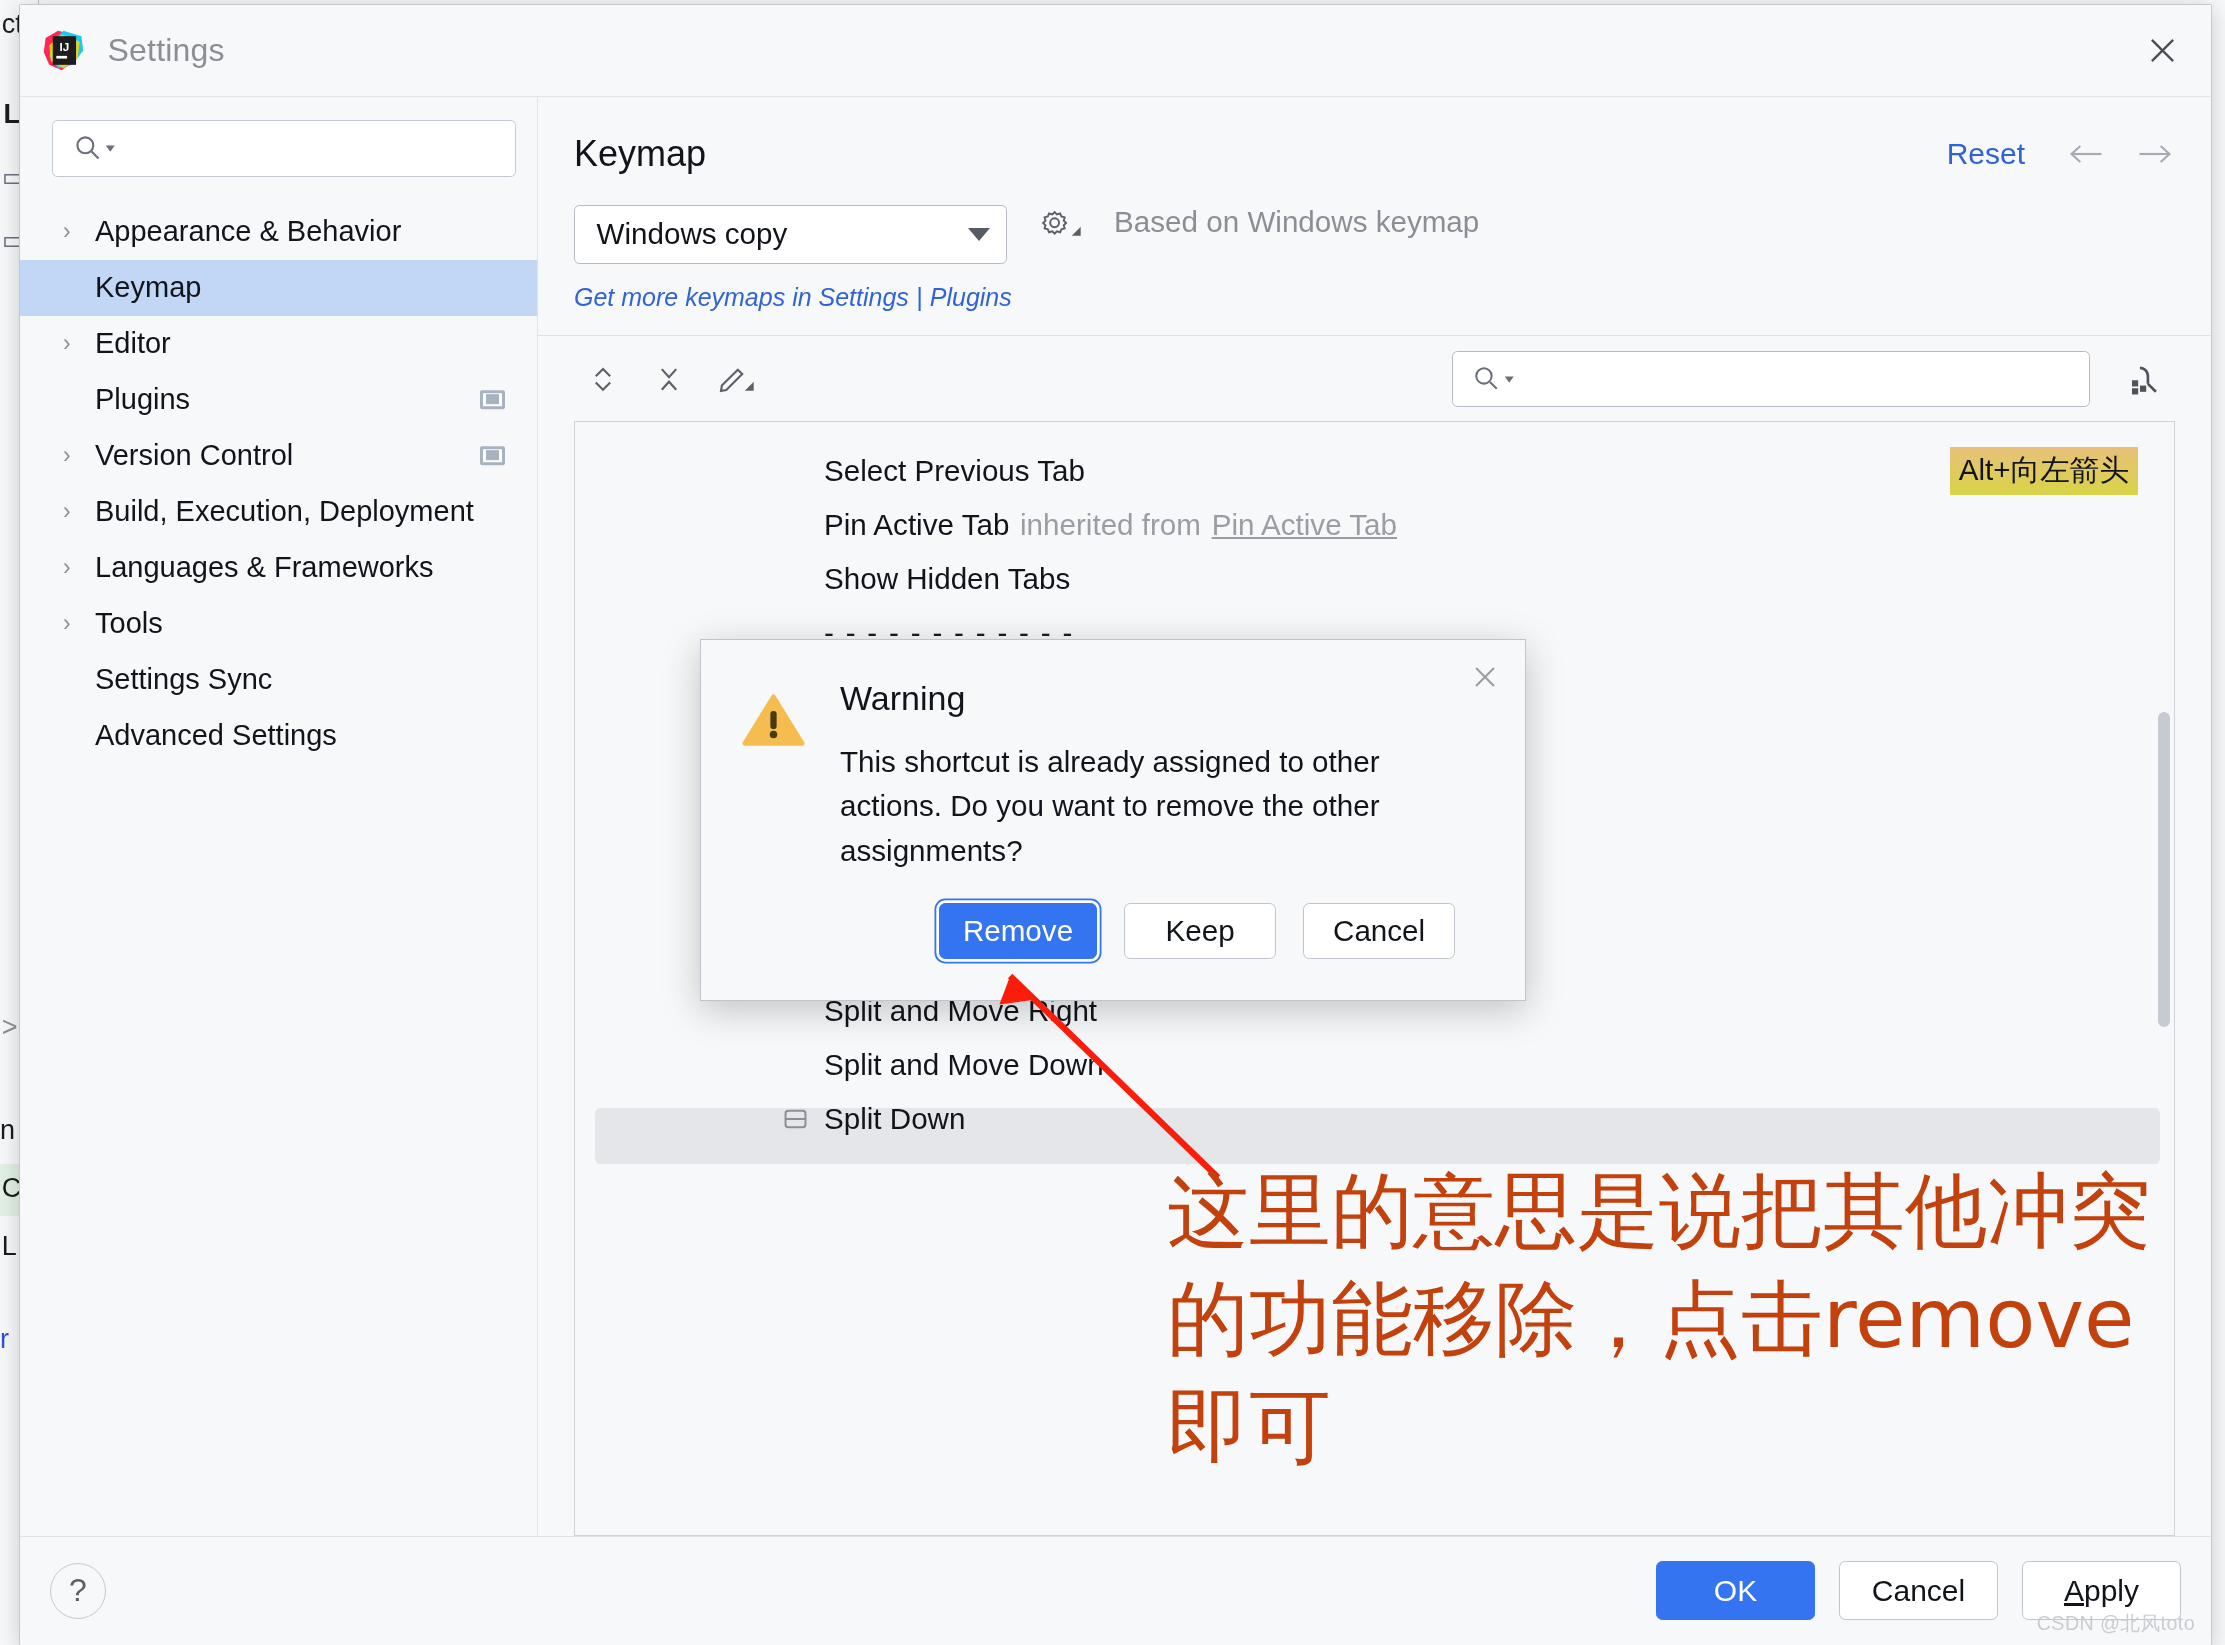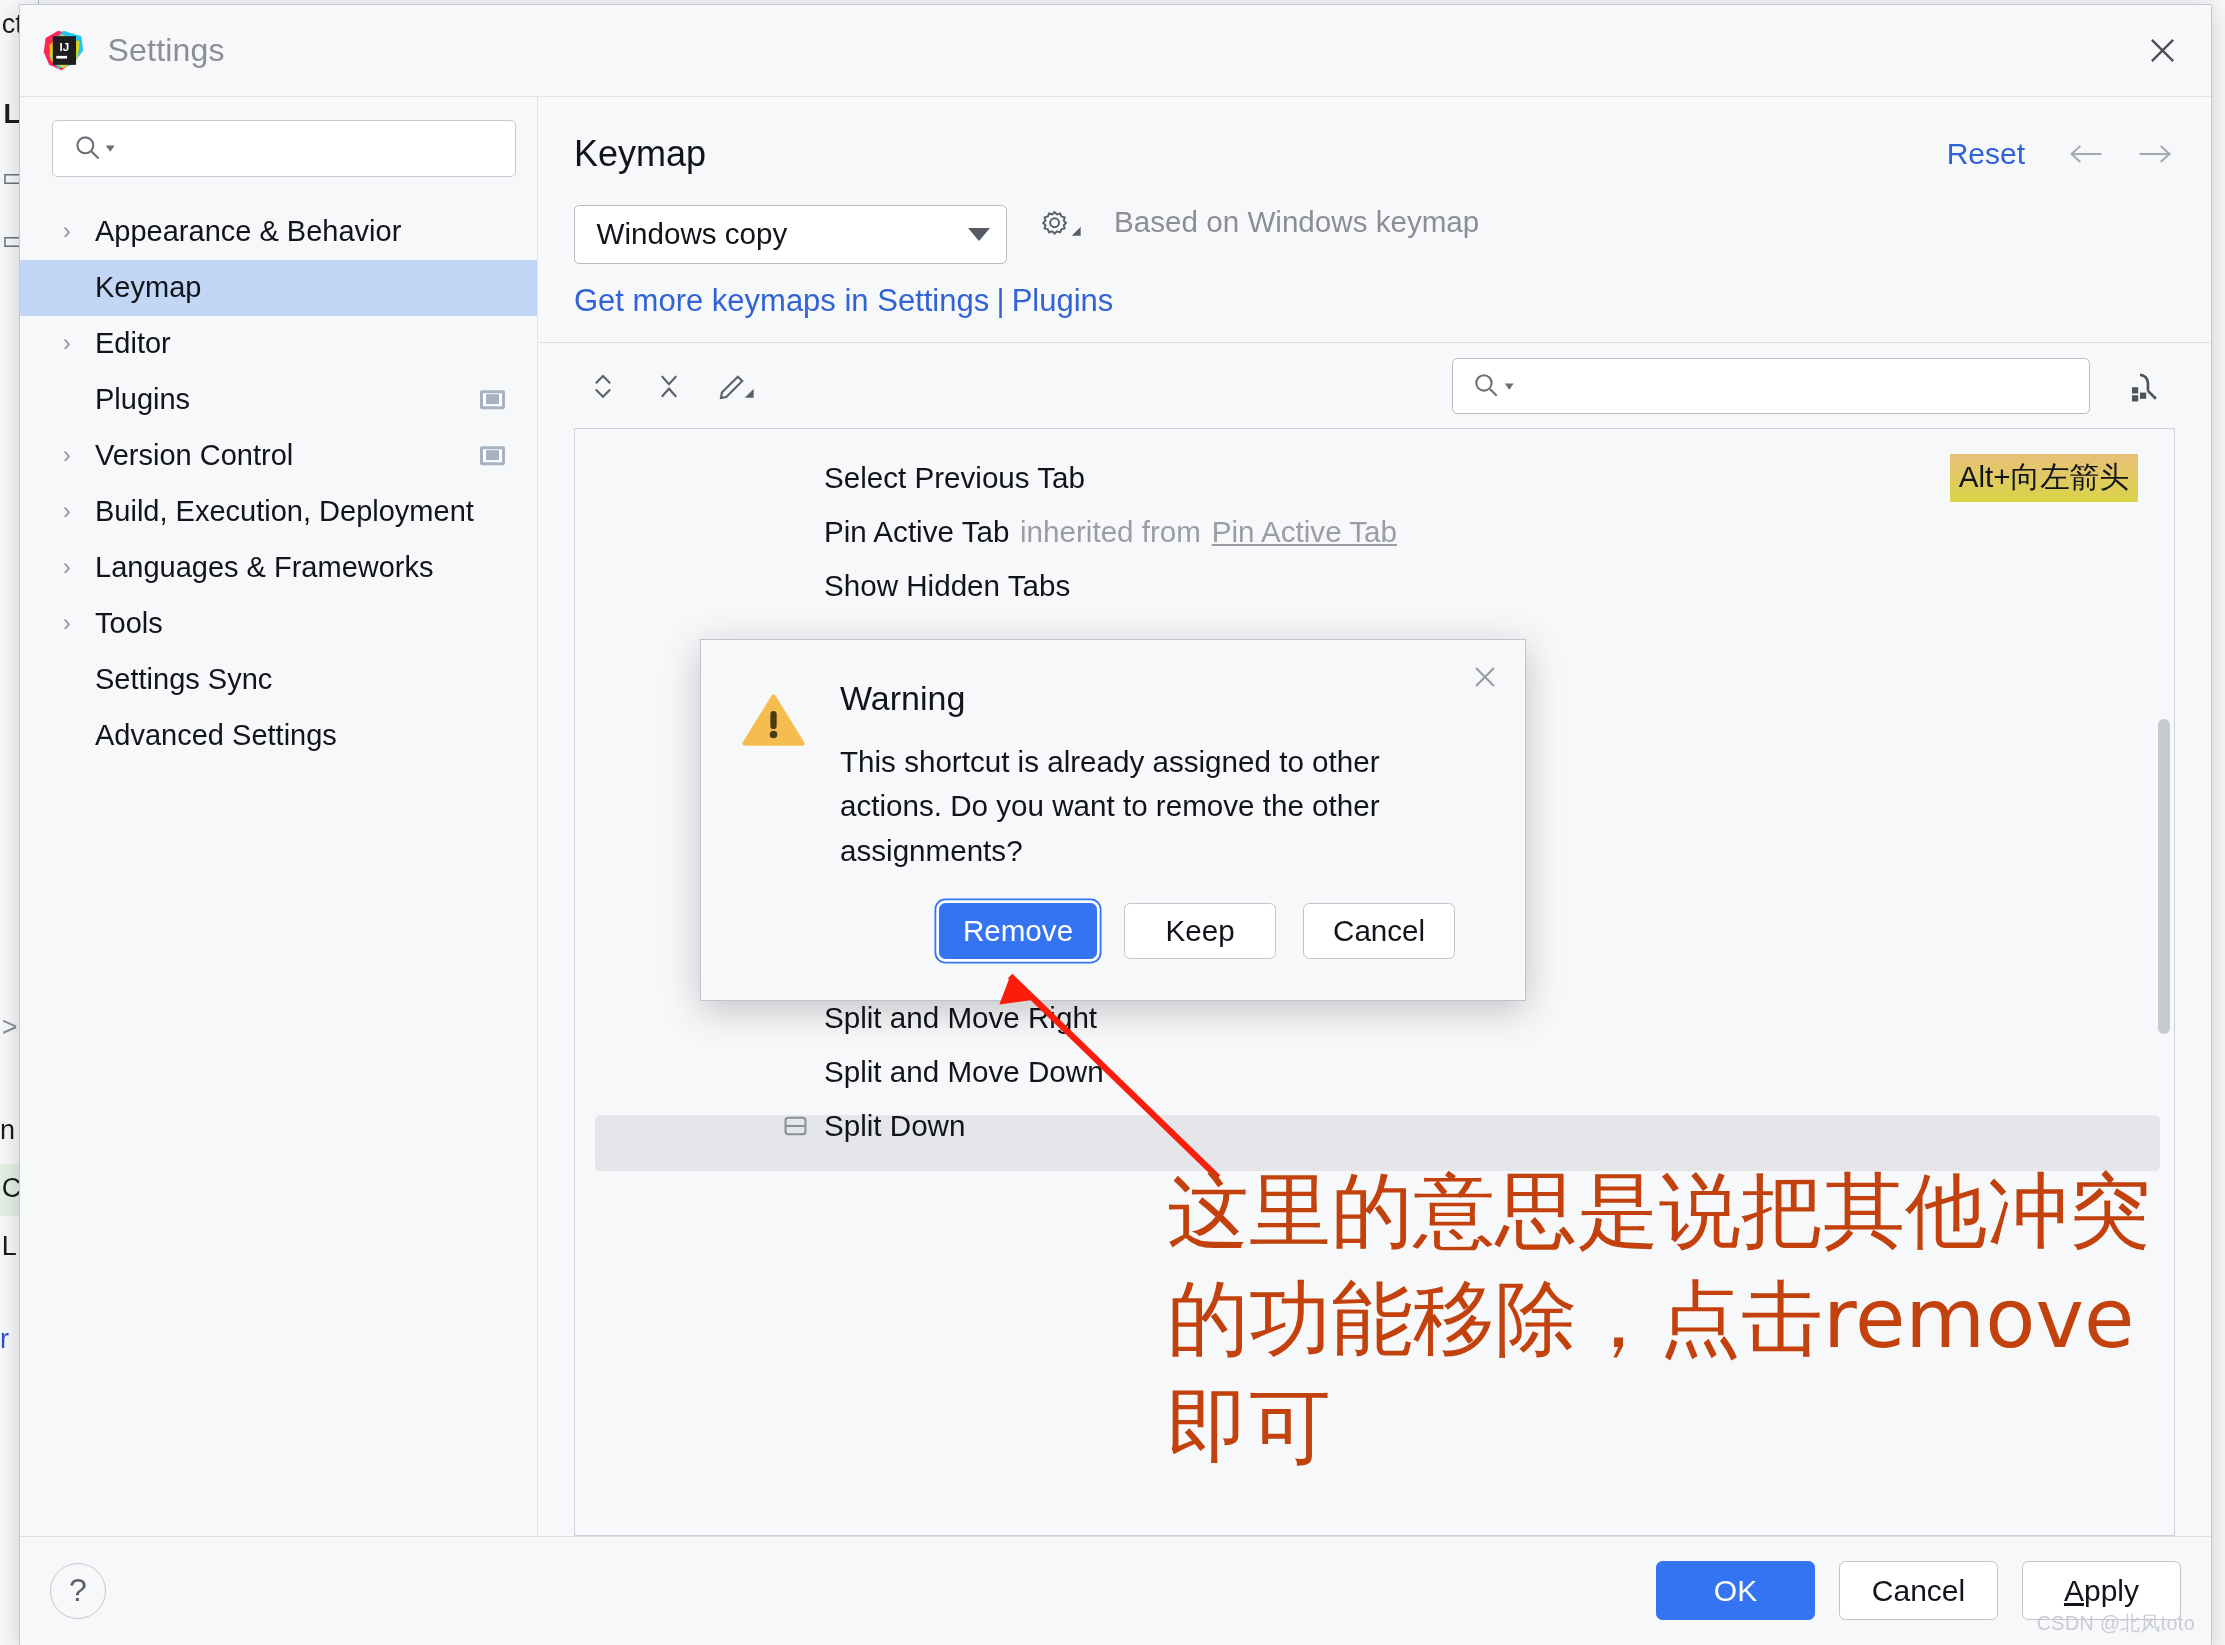"Get more keymaps in Settings" .keymap-links { font-size: 31px -> 25px; font-style: none -> italic }
